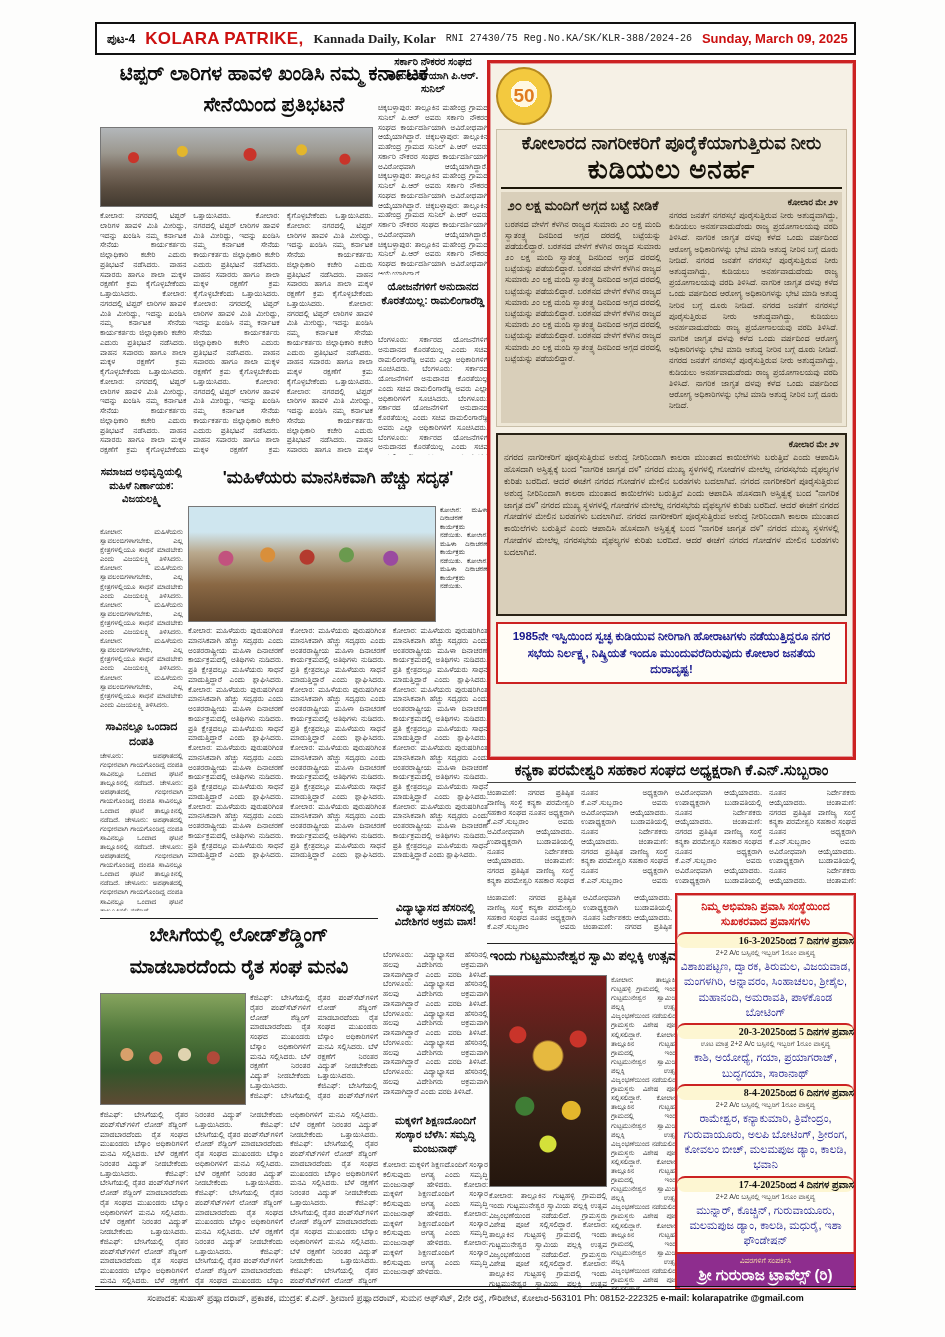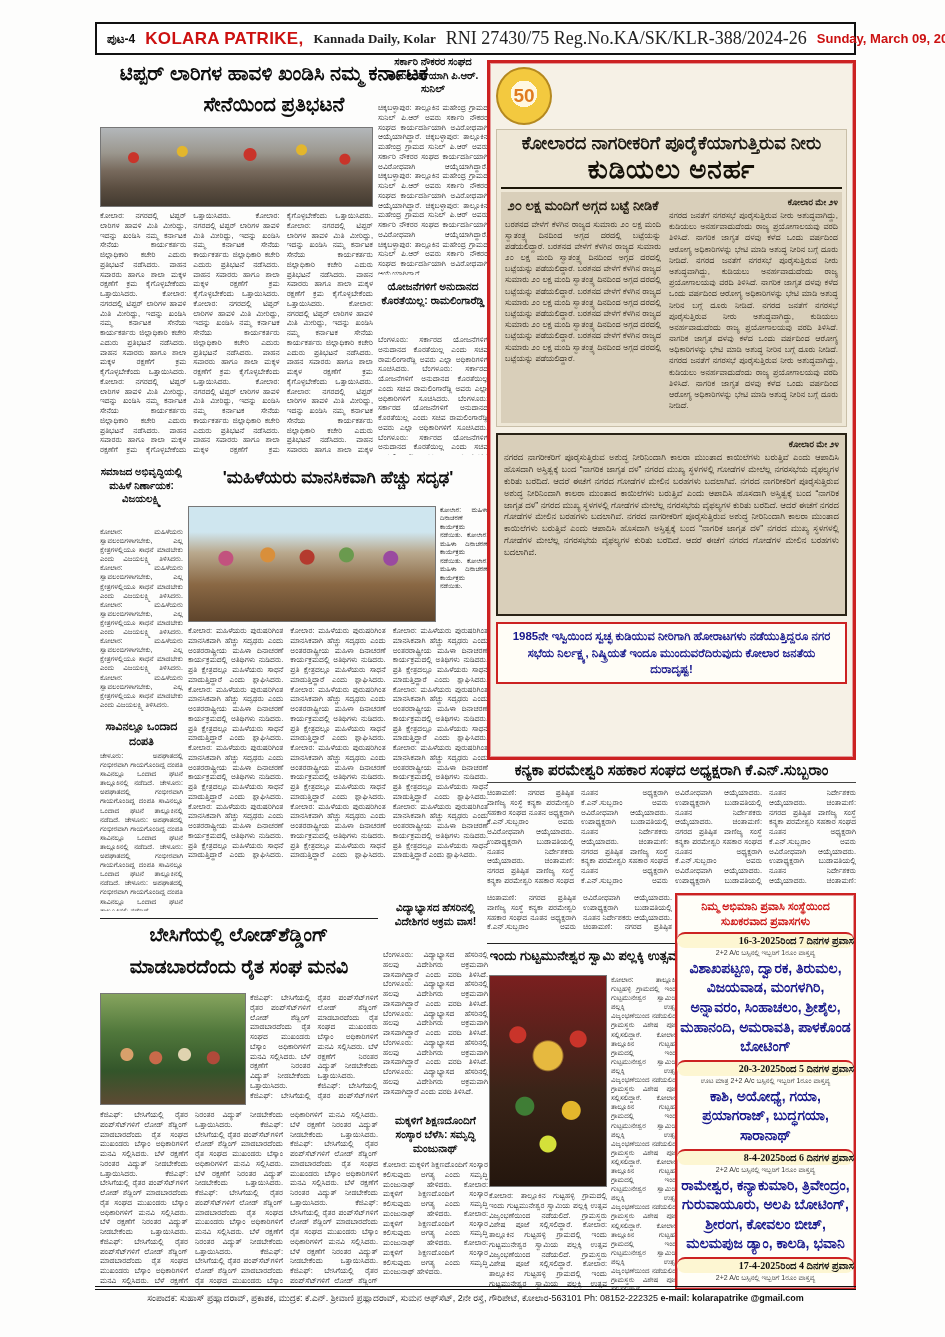"RNI 27430/75" .regno { font-family: Liberation Serif, serif -> Liberation Mono, monospace; font-size: 18px -> 10px }
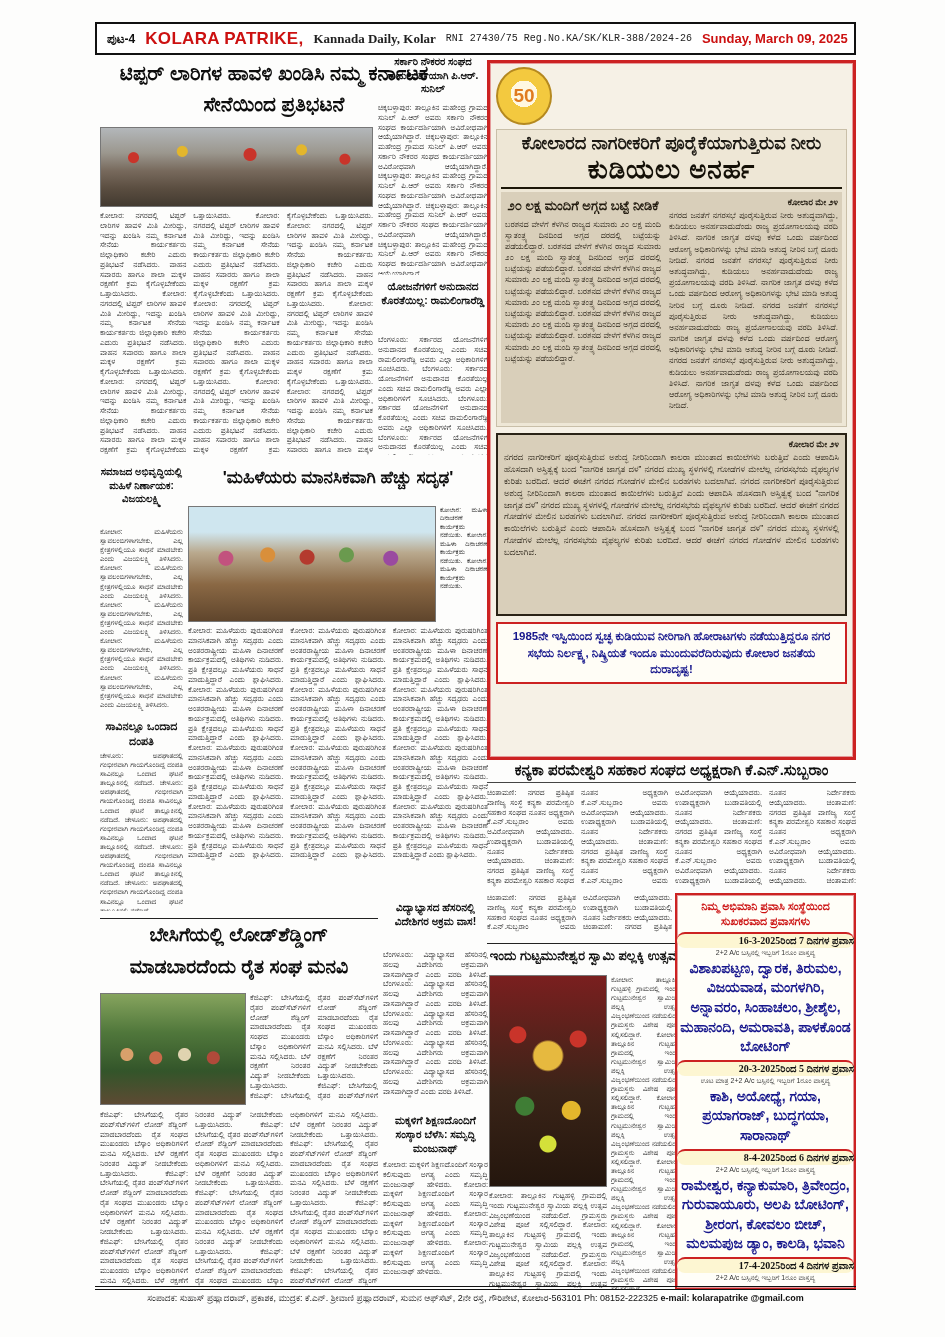"ವಿಶಾಖಪಟ್ಟಣ, ದ್ವಾರಕ, ತಿರುಮಲ, ವಿಜಯವಾಡ," .tour-places { font-size: 14px -> 11px; font-weight: bold -> normal }
